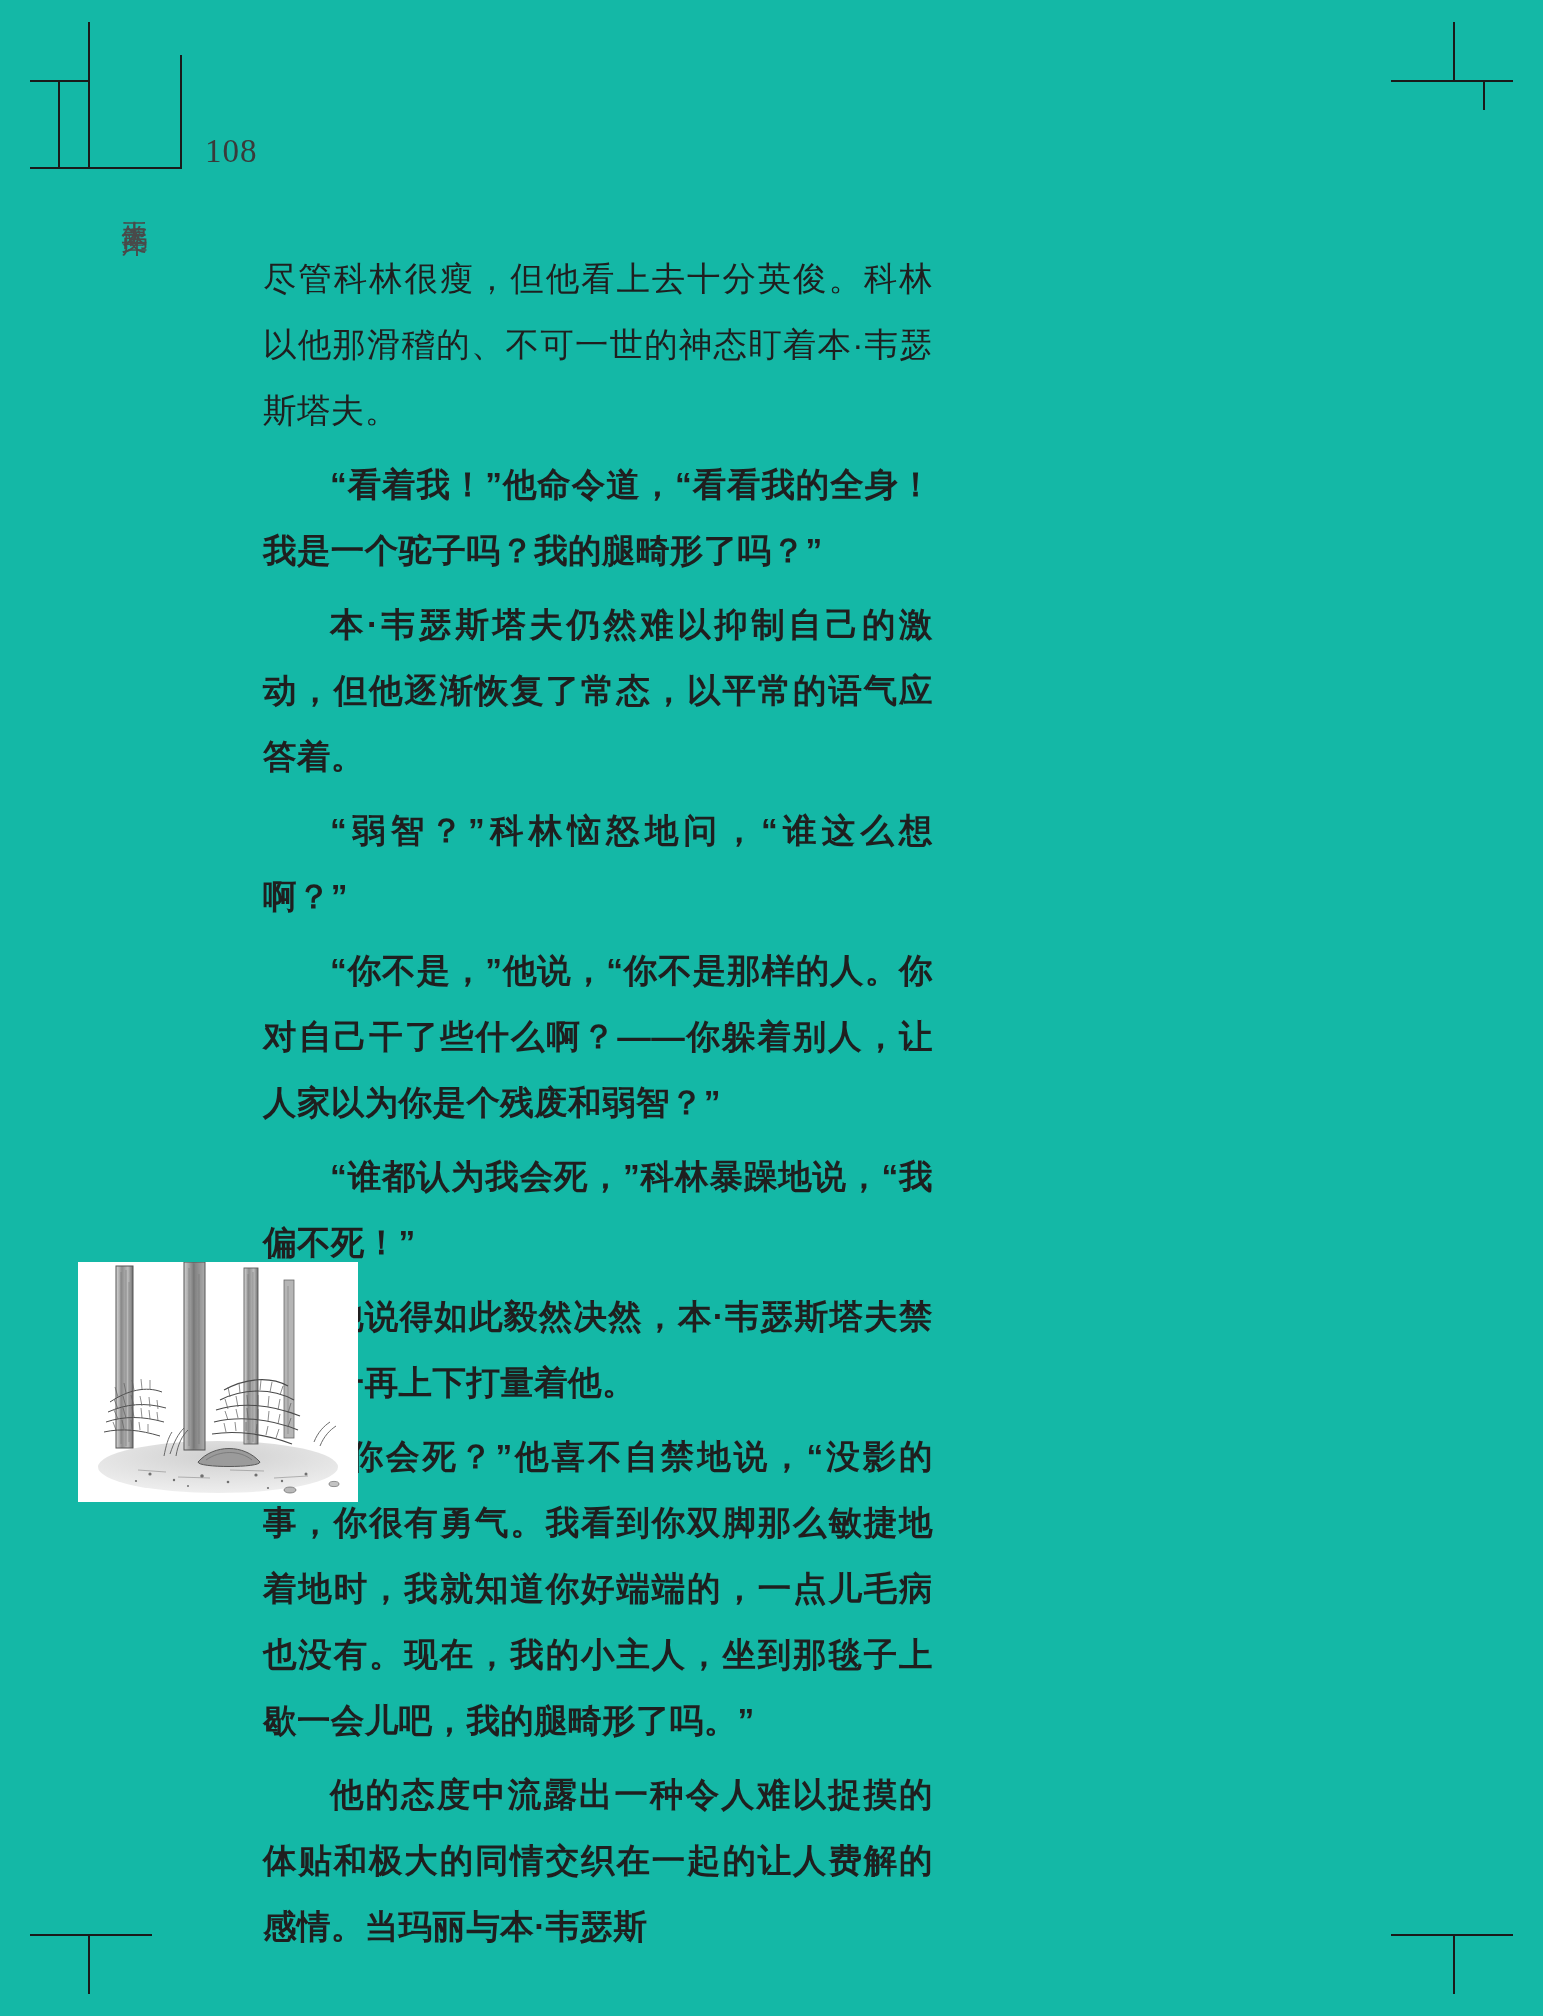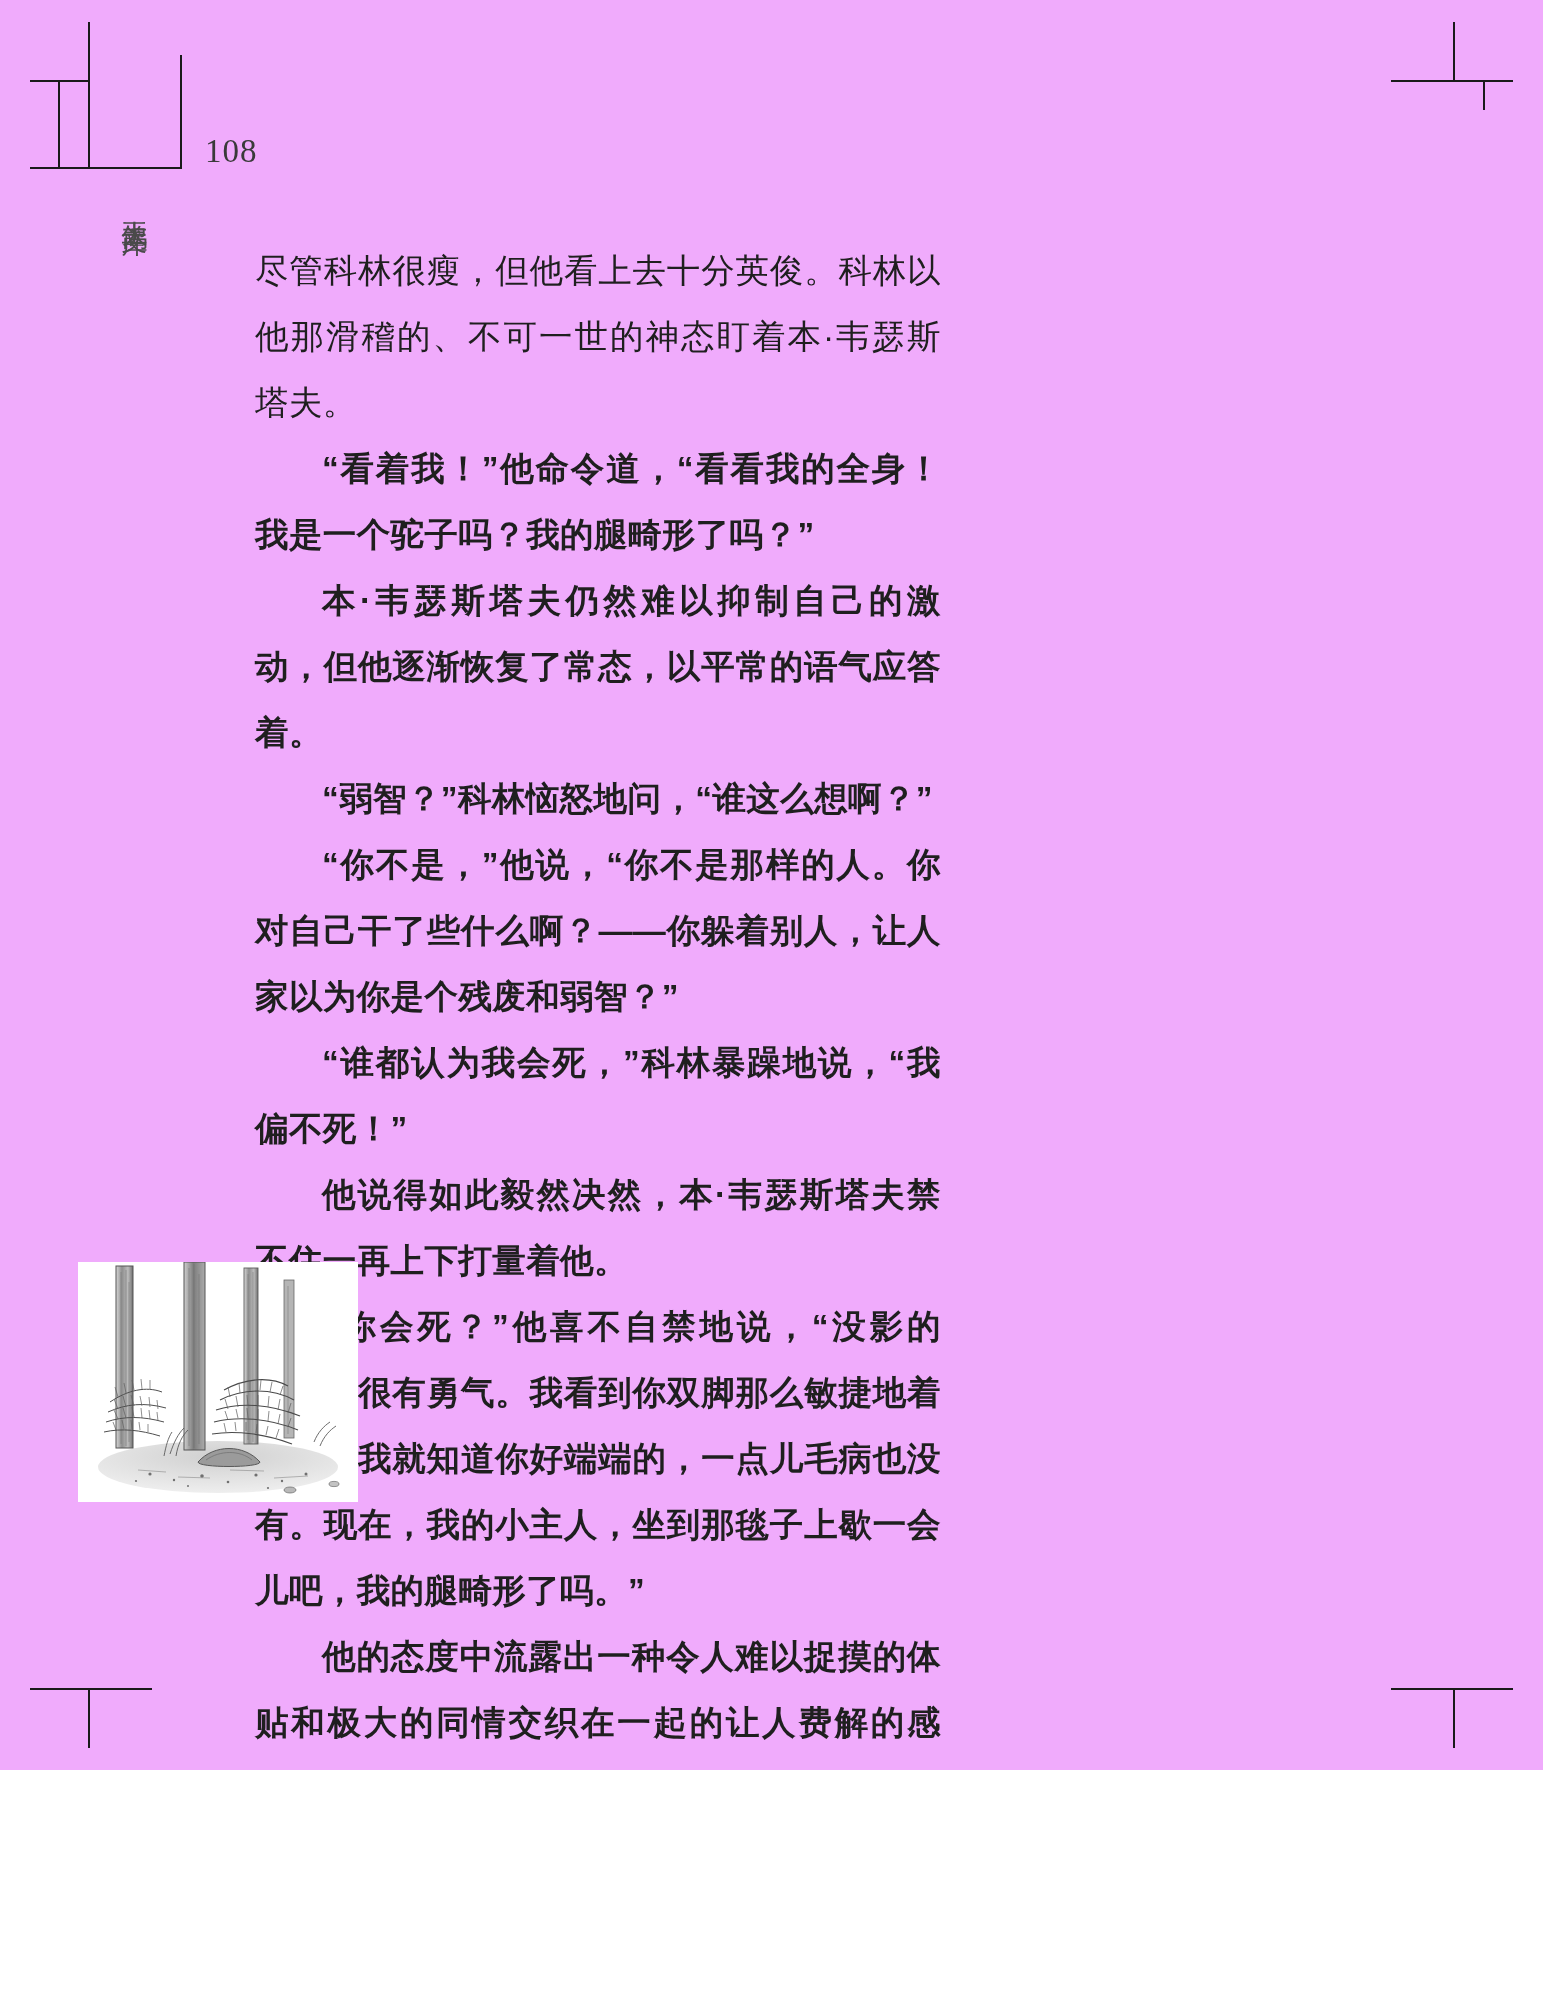"108" .page { background: #f0abfc -> #14b8a6; height: 1770px -> 2016px }
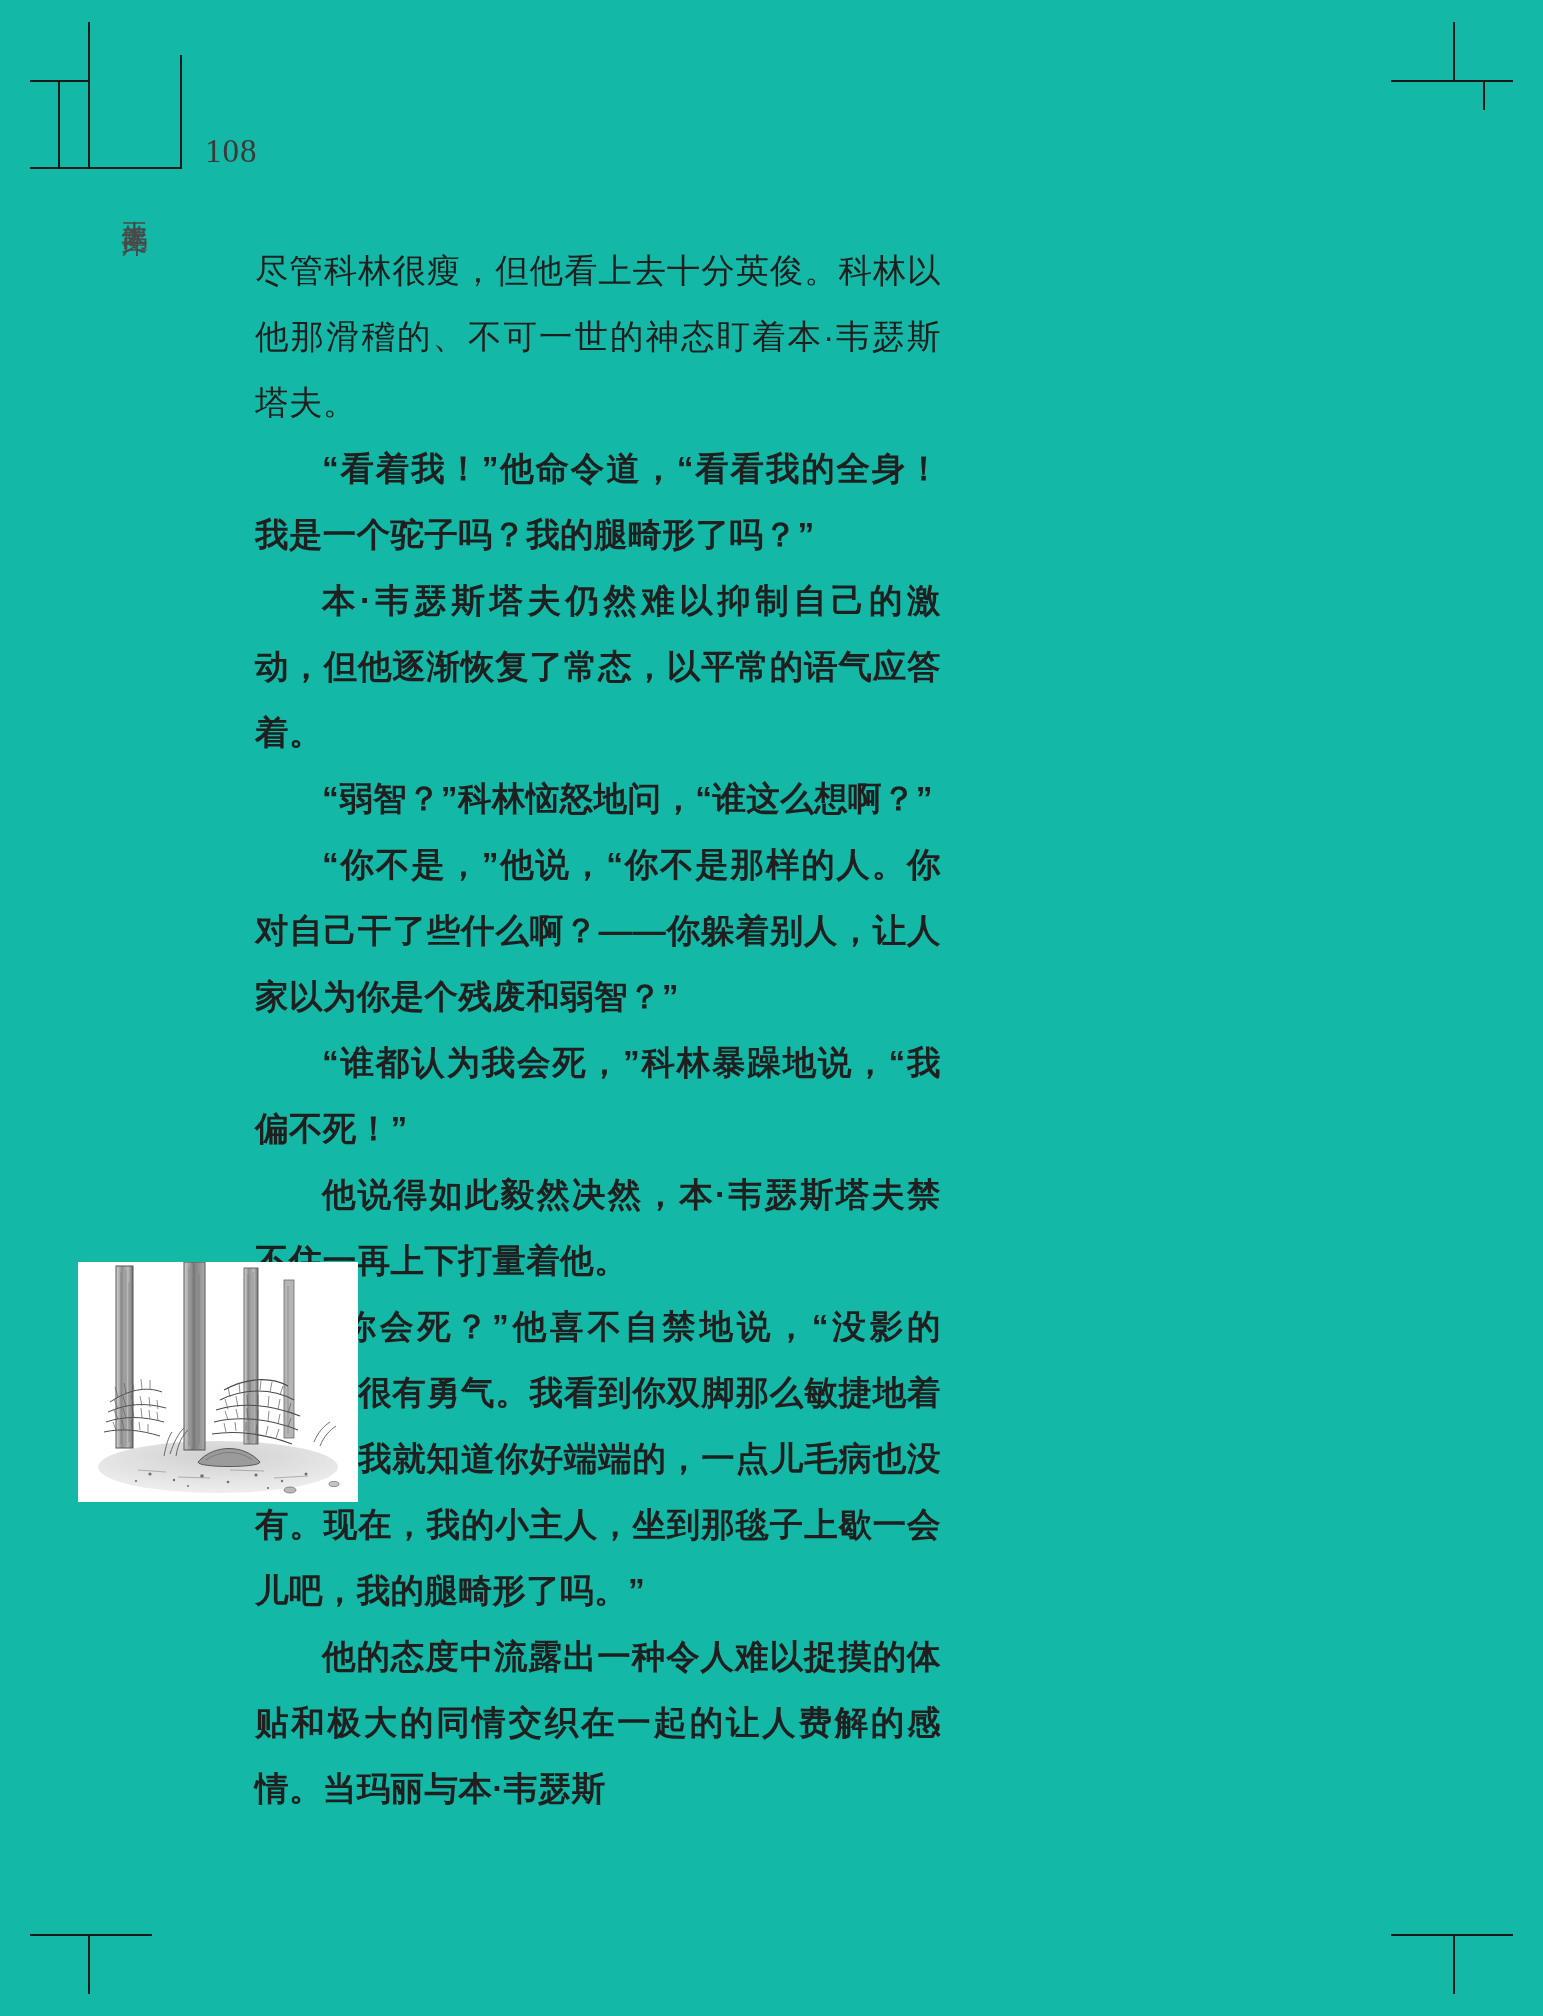"尽管科林很瘦，但他看上去十分英俊。科林以他那滑稽的、不可一世的神态盯着本·韦瑟斯" .para { margin: 0 -> 8px }
